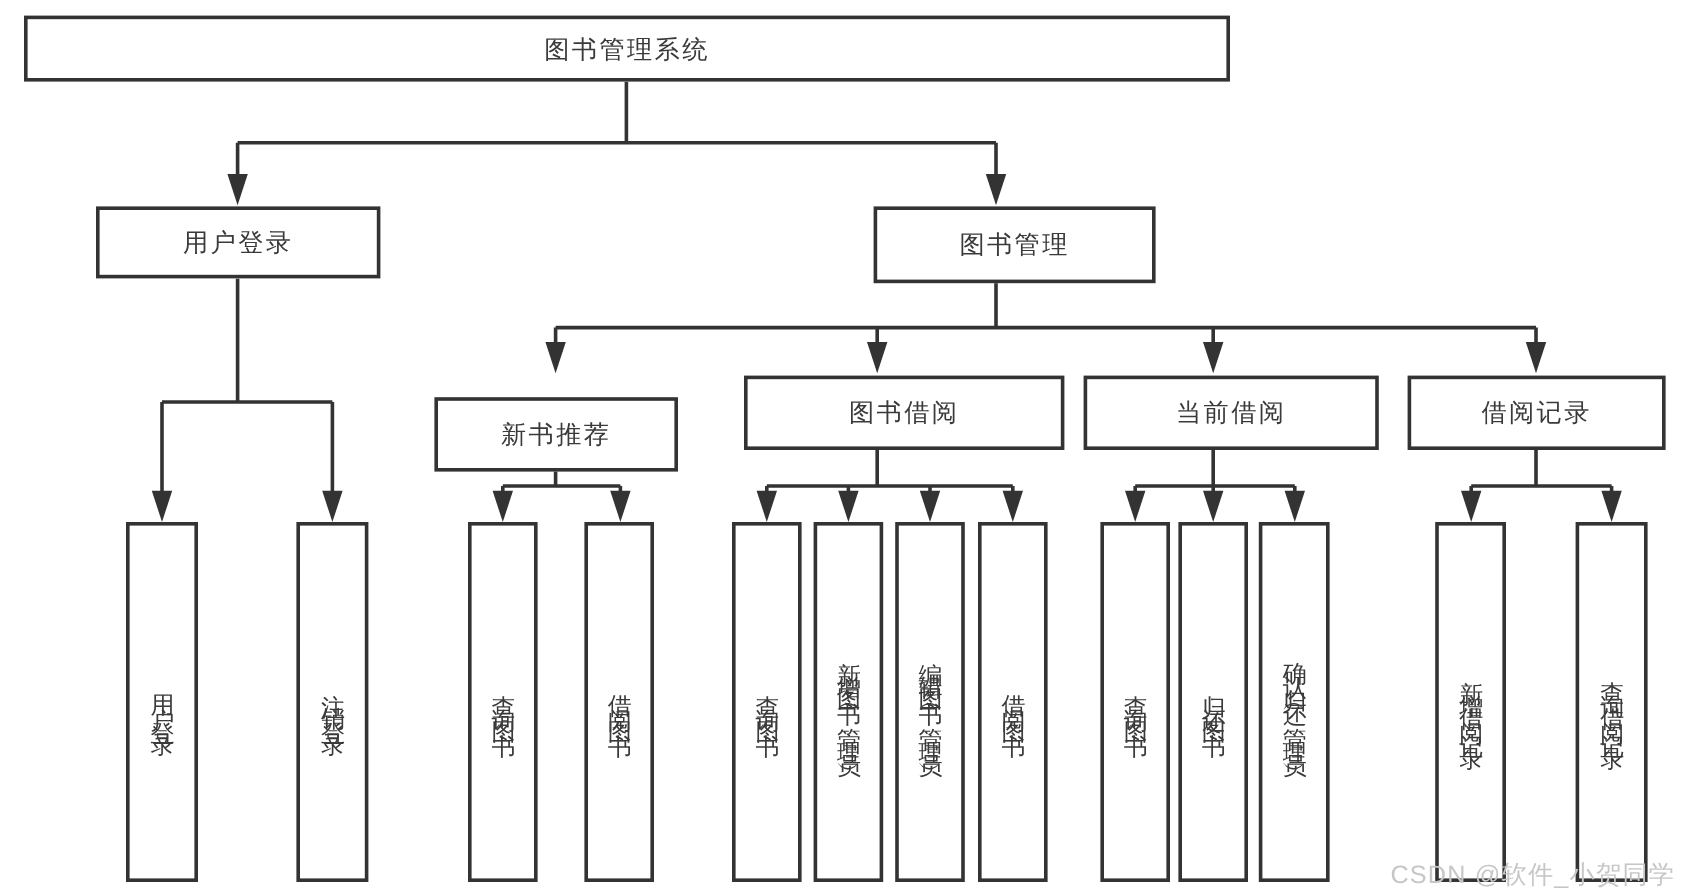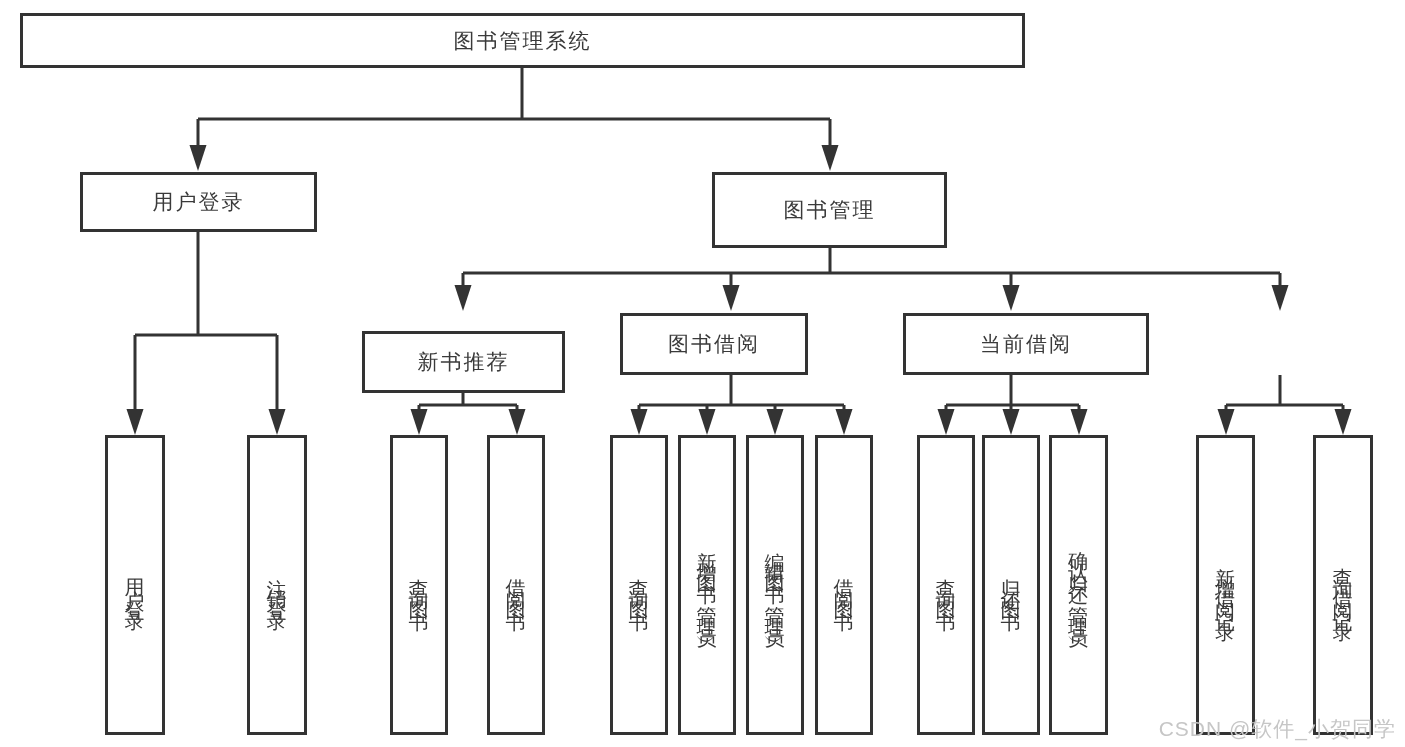"图书管理" div.node { height: 76px -> 64px; left: 712px -> 728px }
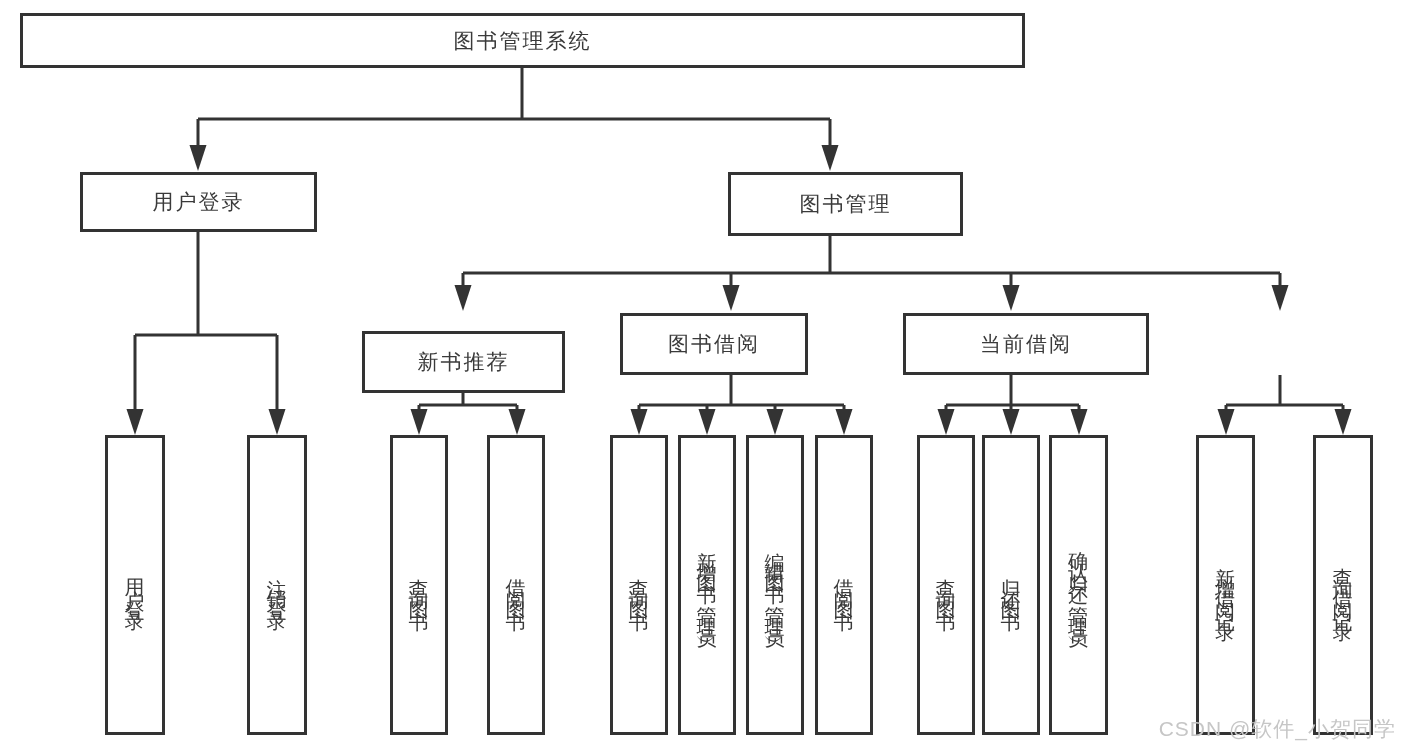"图书借阅" div.node { width: 188px -> 267px }
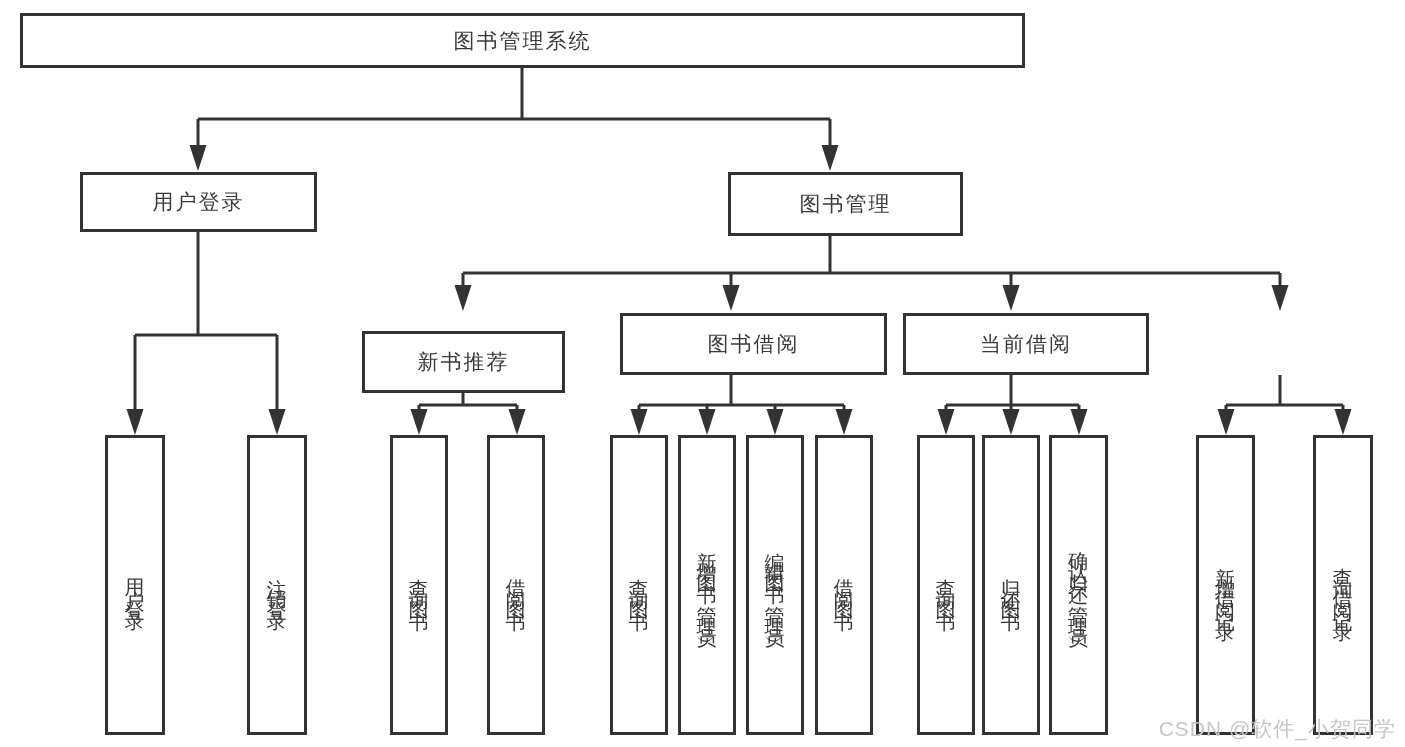"借阅记录" div.node { html: none -> <div>借阅记录</div> }
